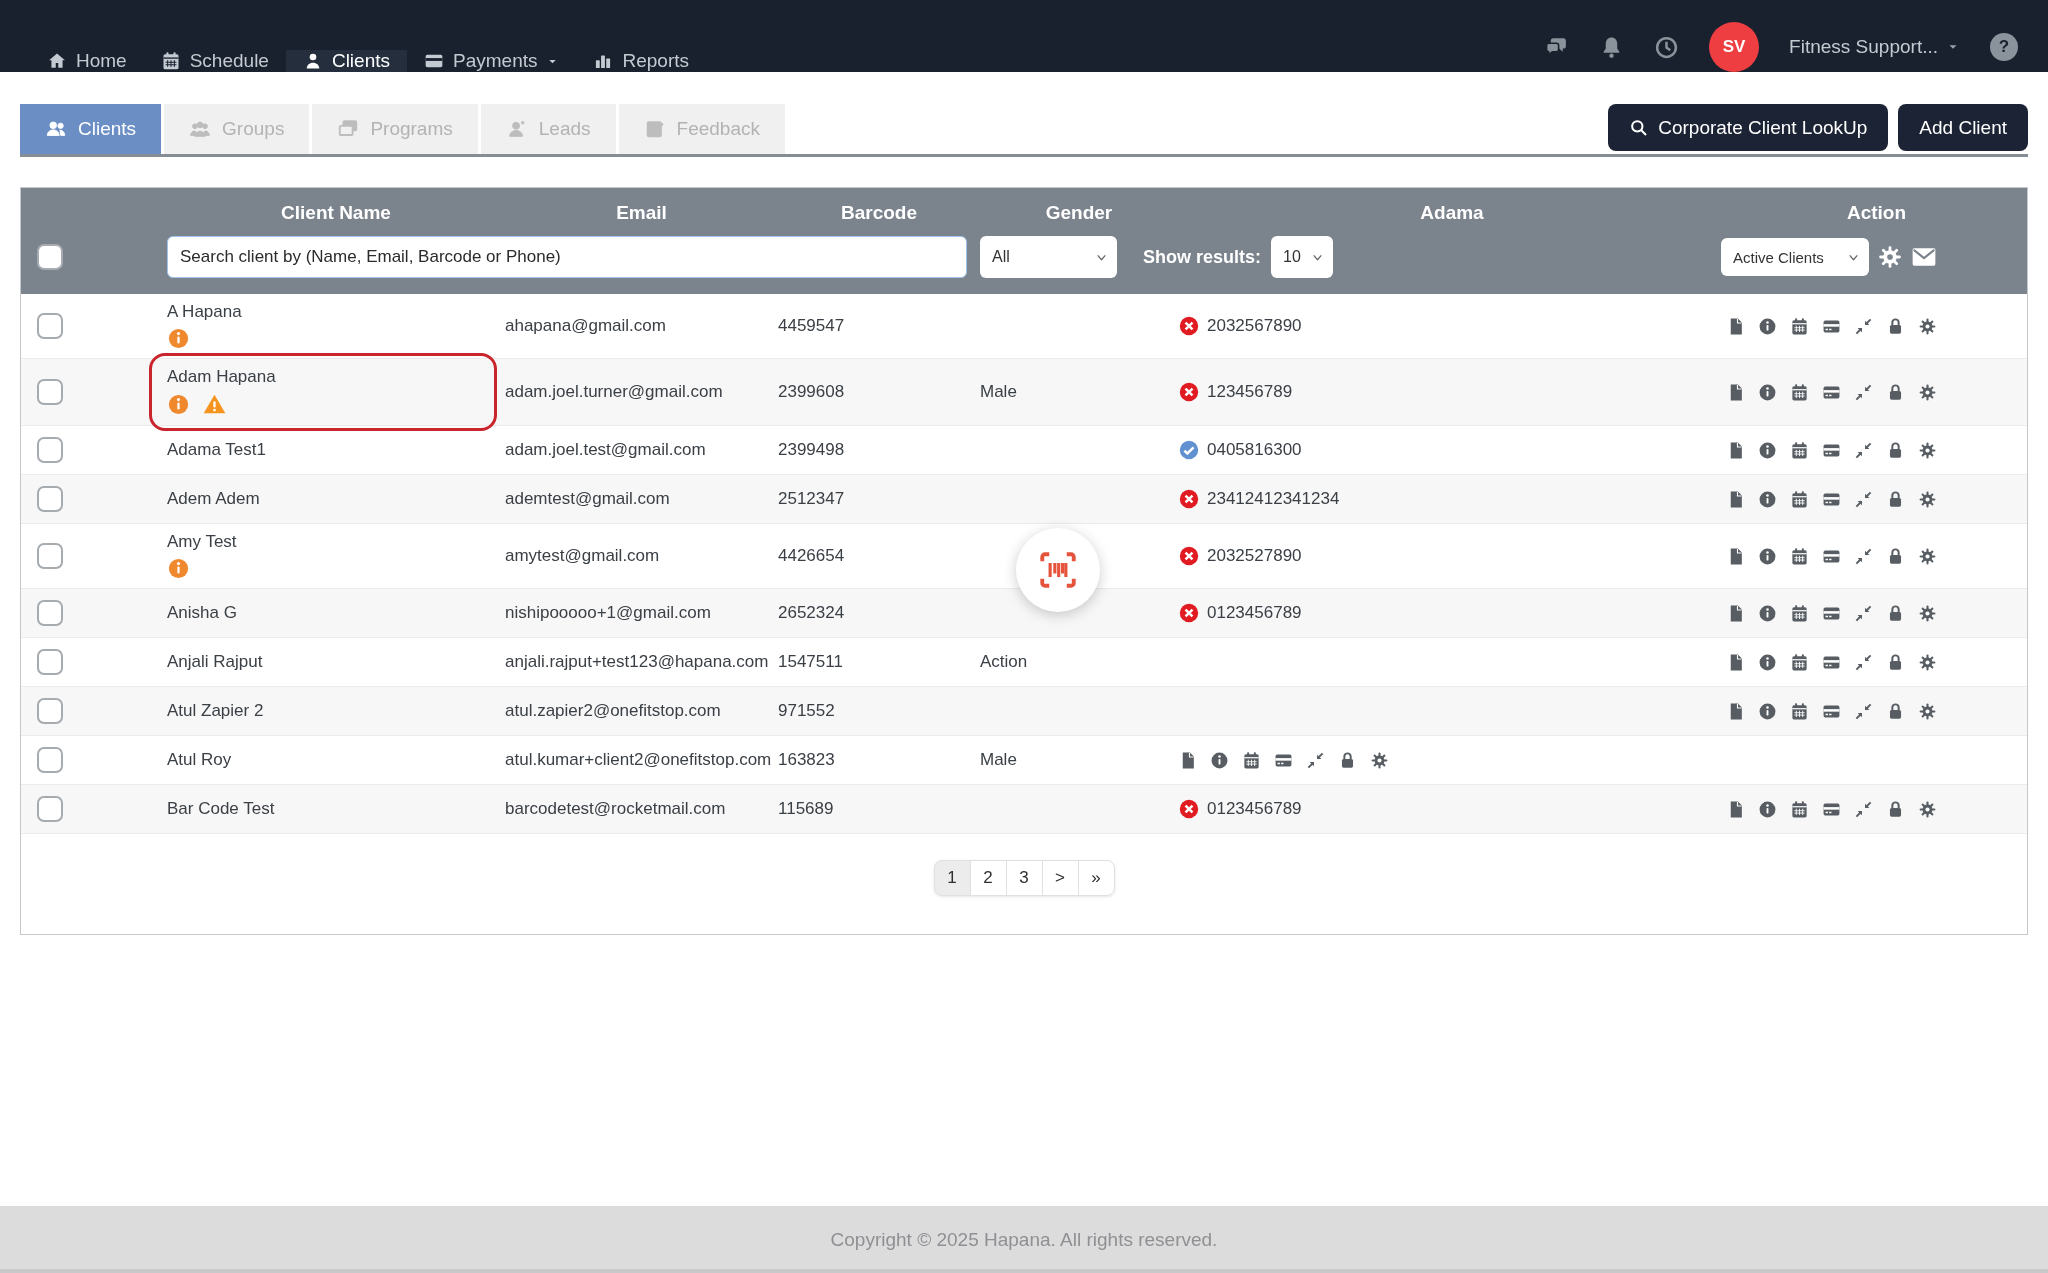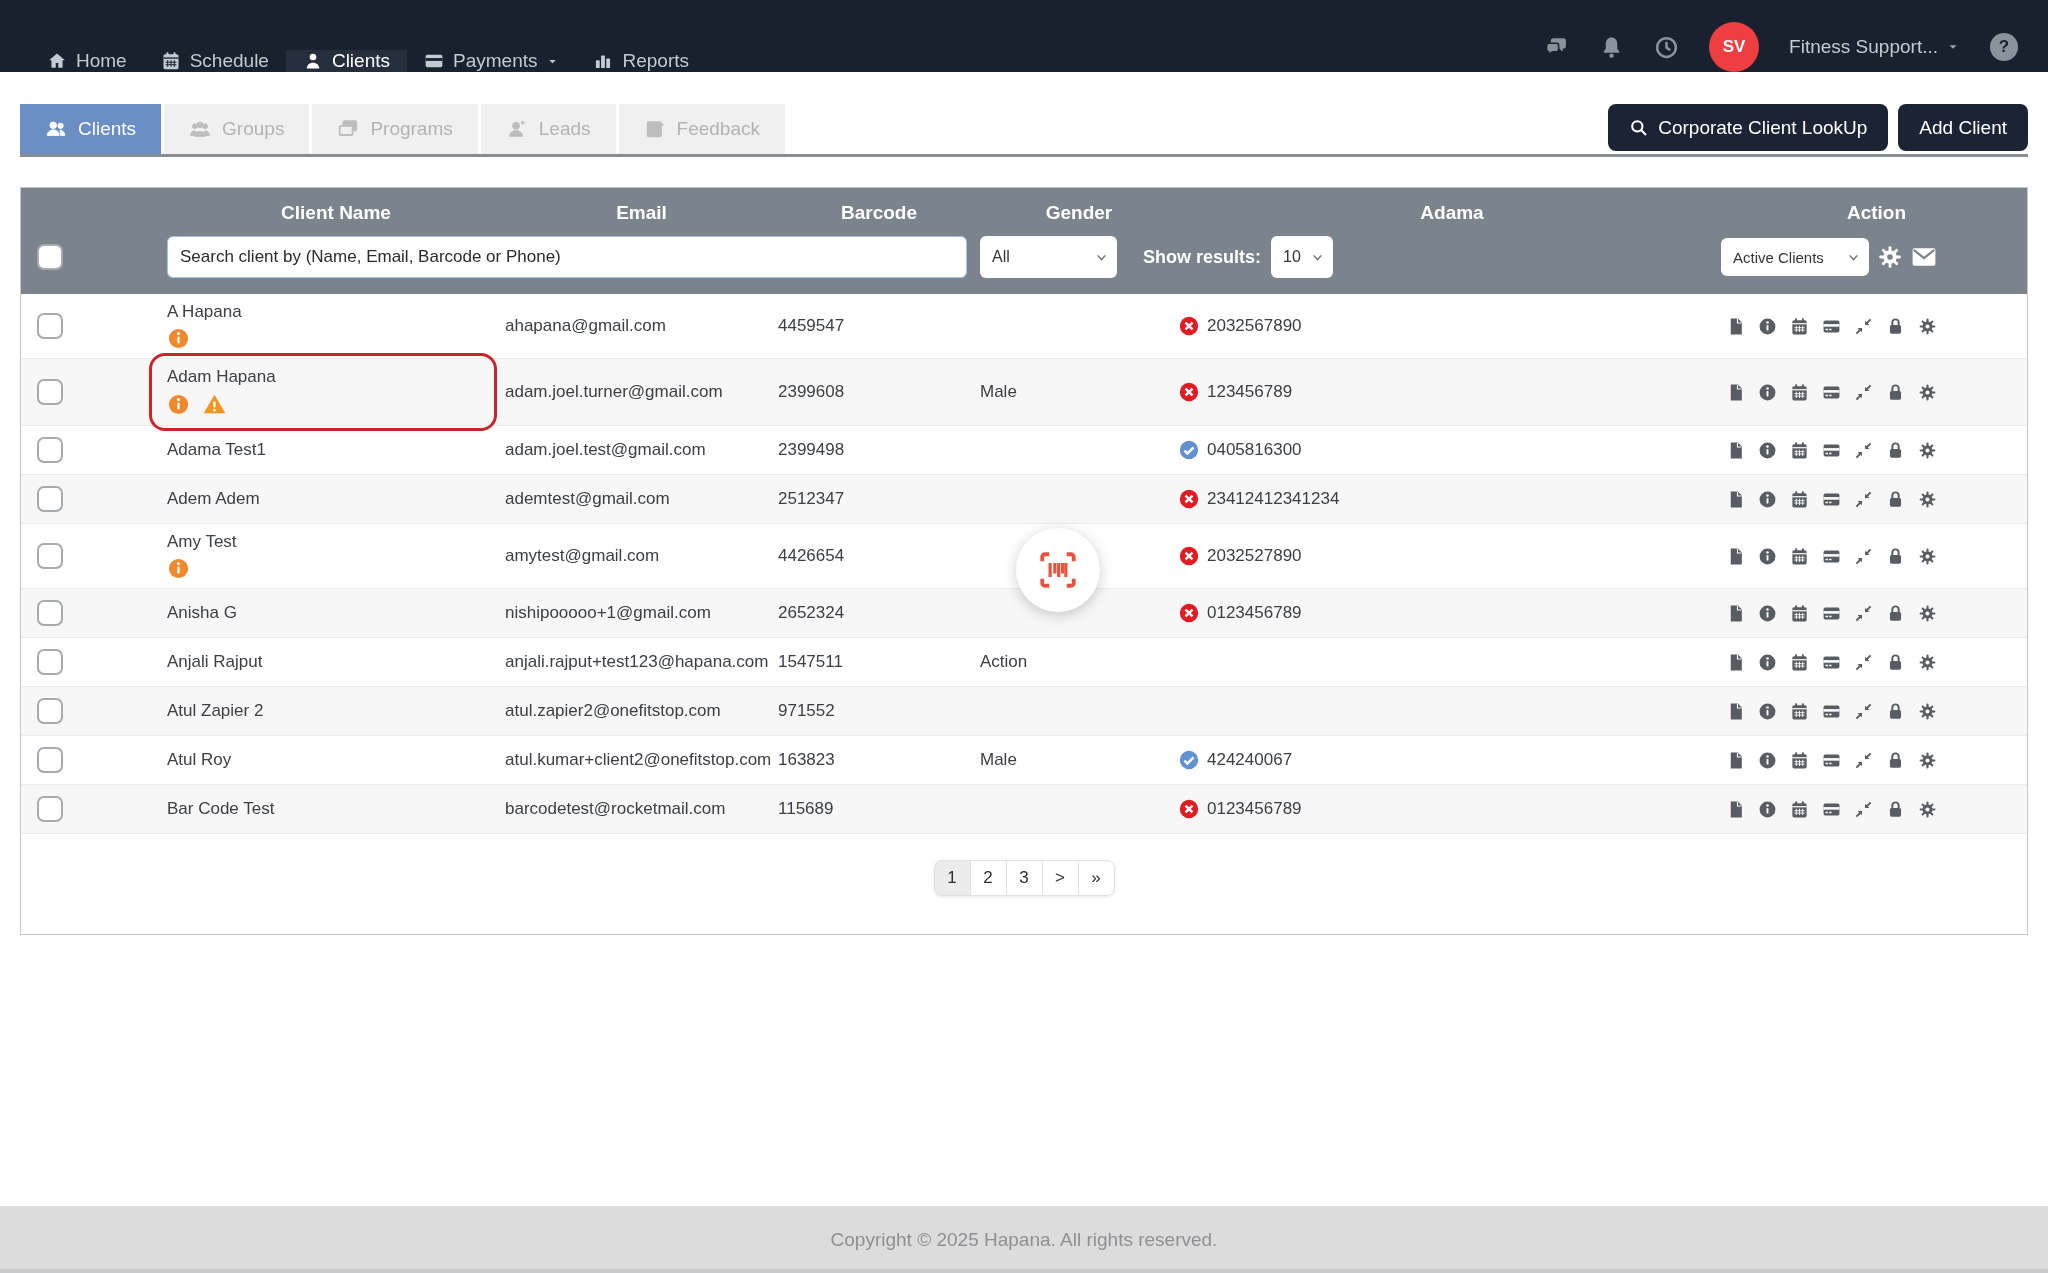"424240067" div.cell { html: <div> <svg> <circle></circle> <path></path> </svg> <span>424240067</span> </div> -> none }
